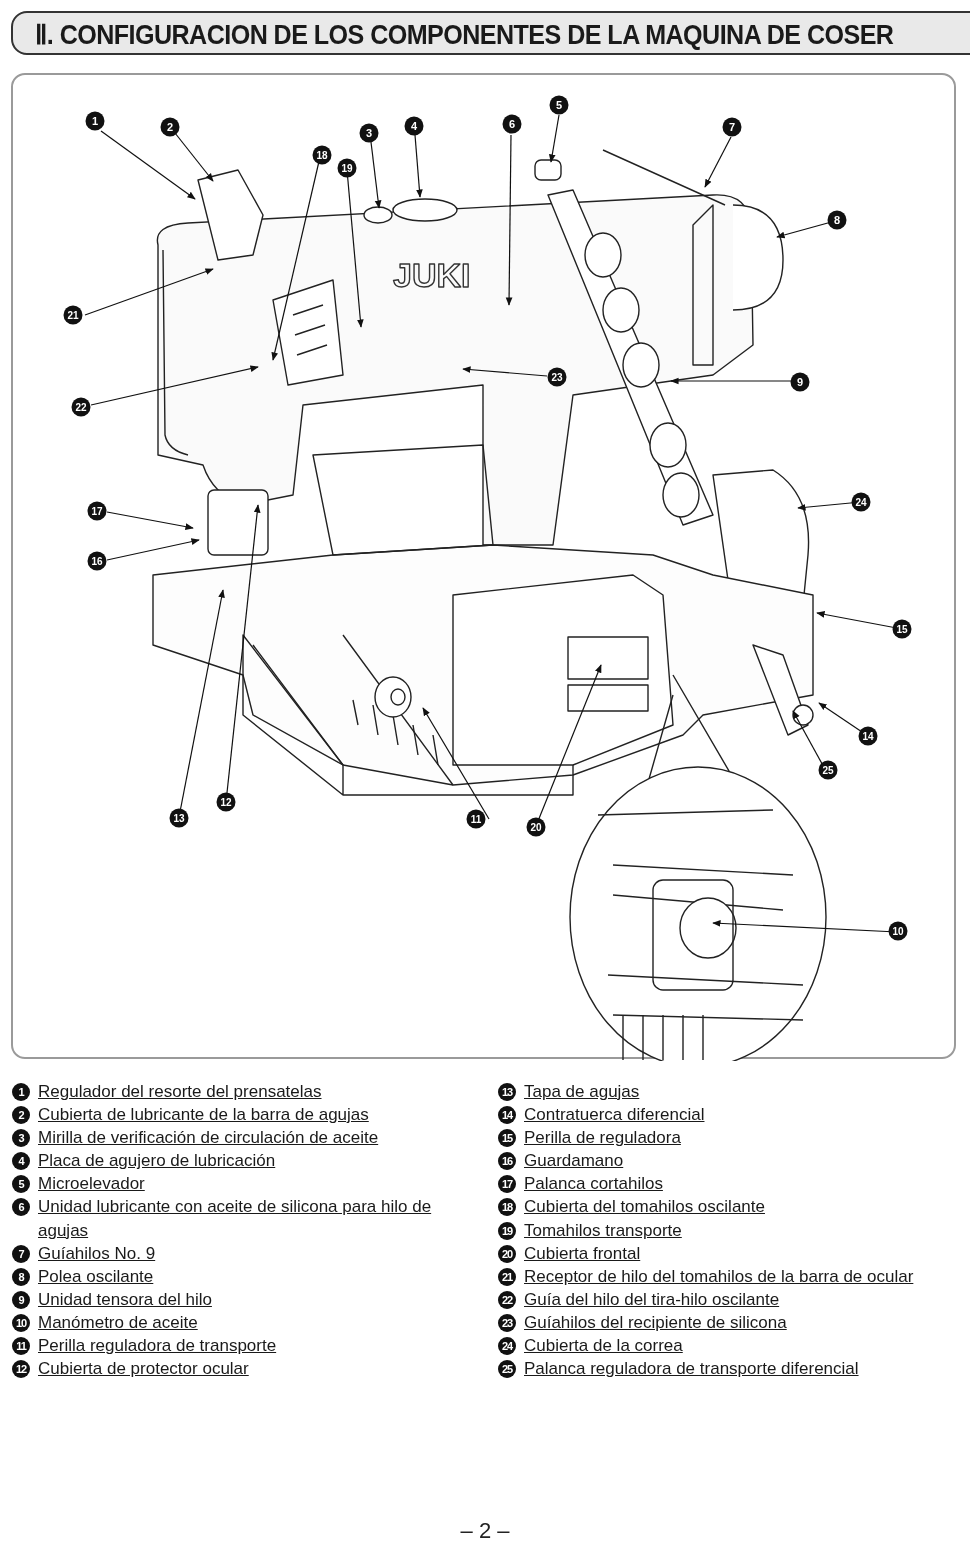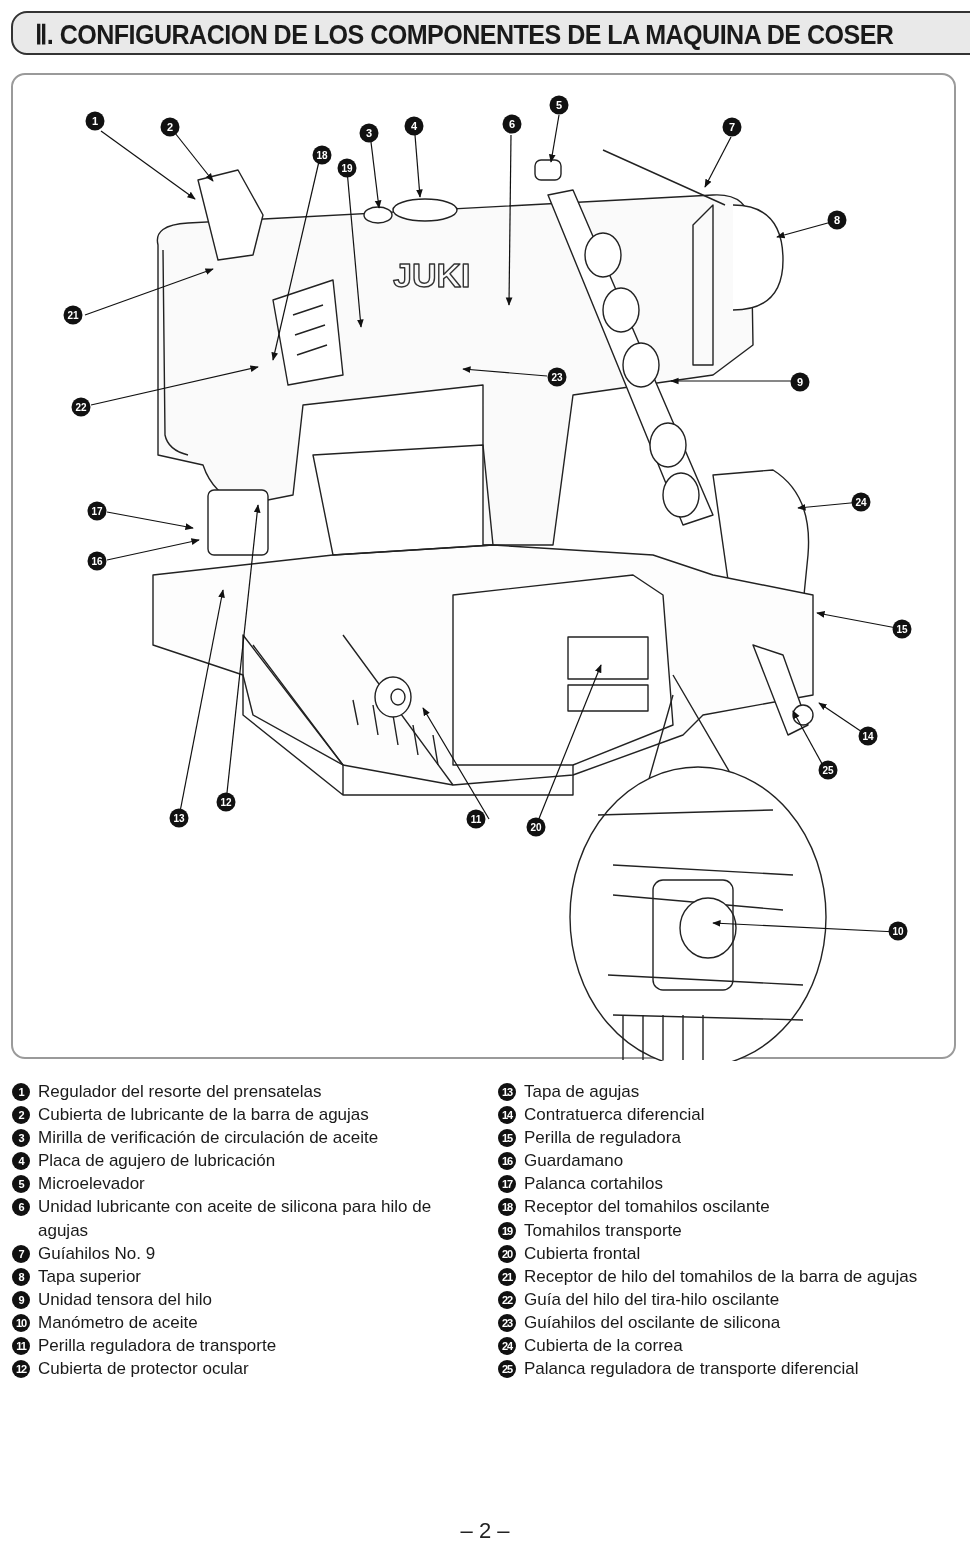"Regulador del resorte del prensatelas" .legend-text { text-decoration: none -> underline }
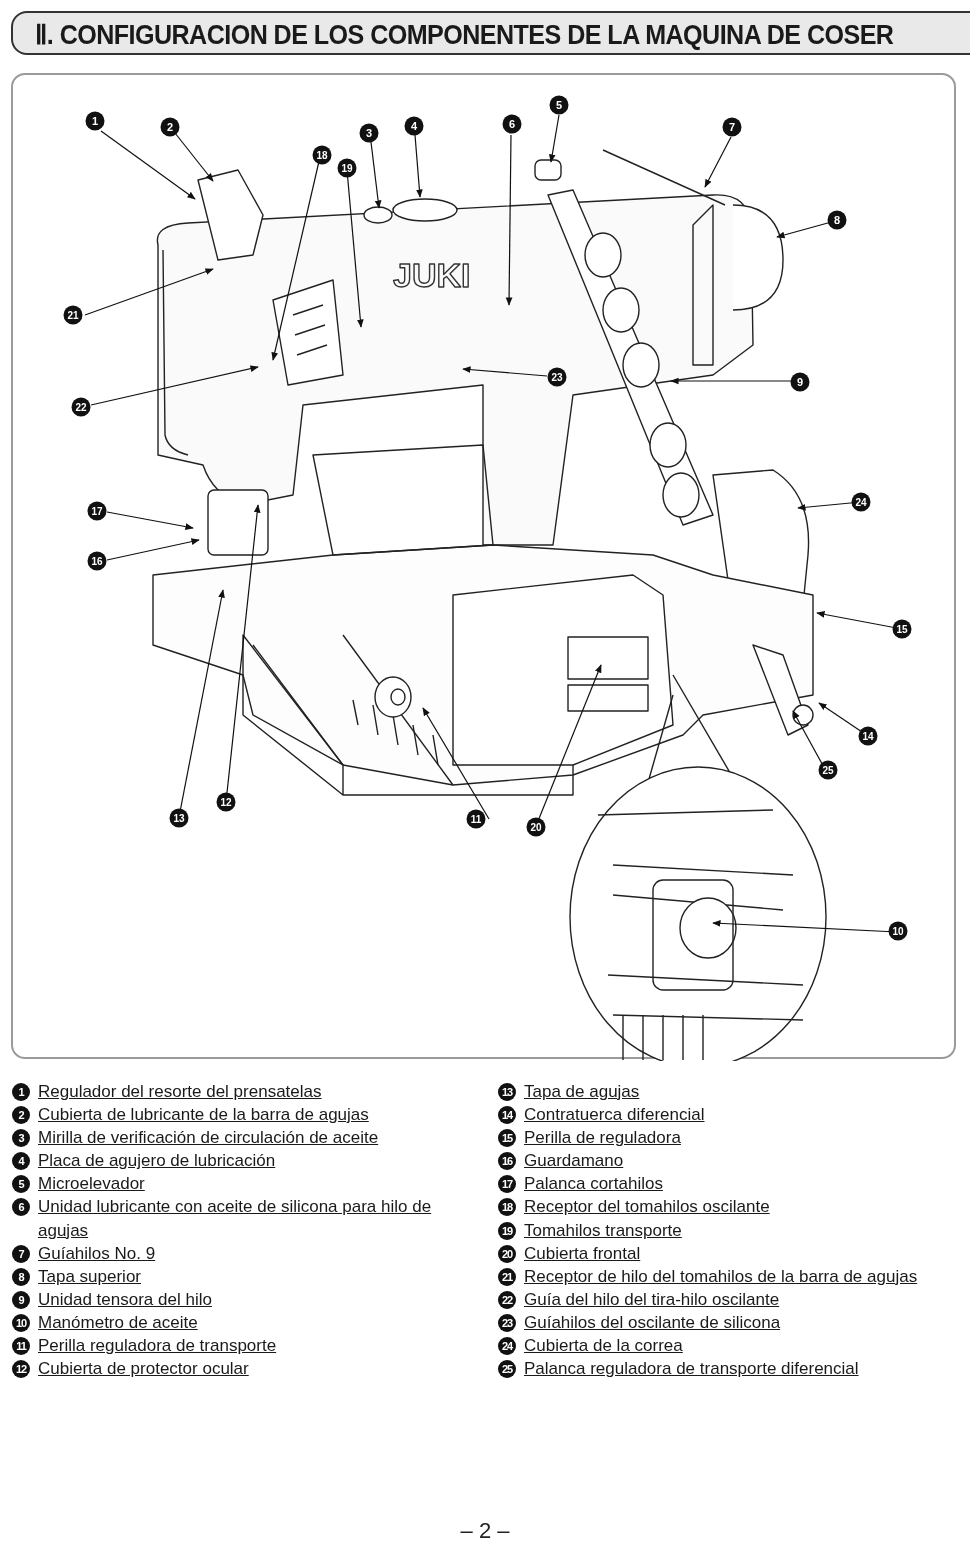"Receptor del tomahilos oscilante" span.legend-text { text: Receptor -> Cubierta }
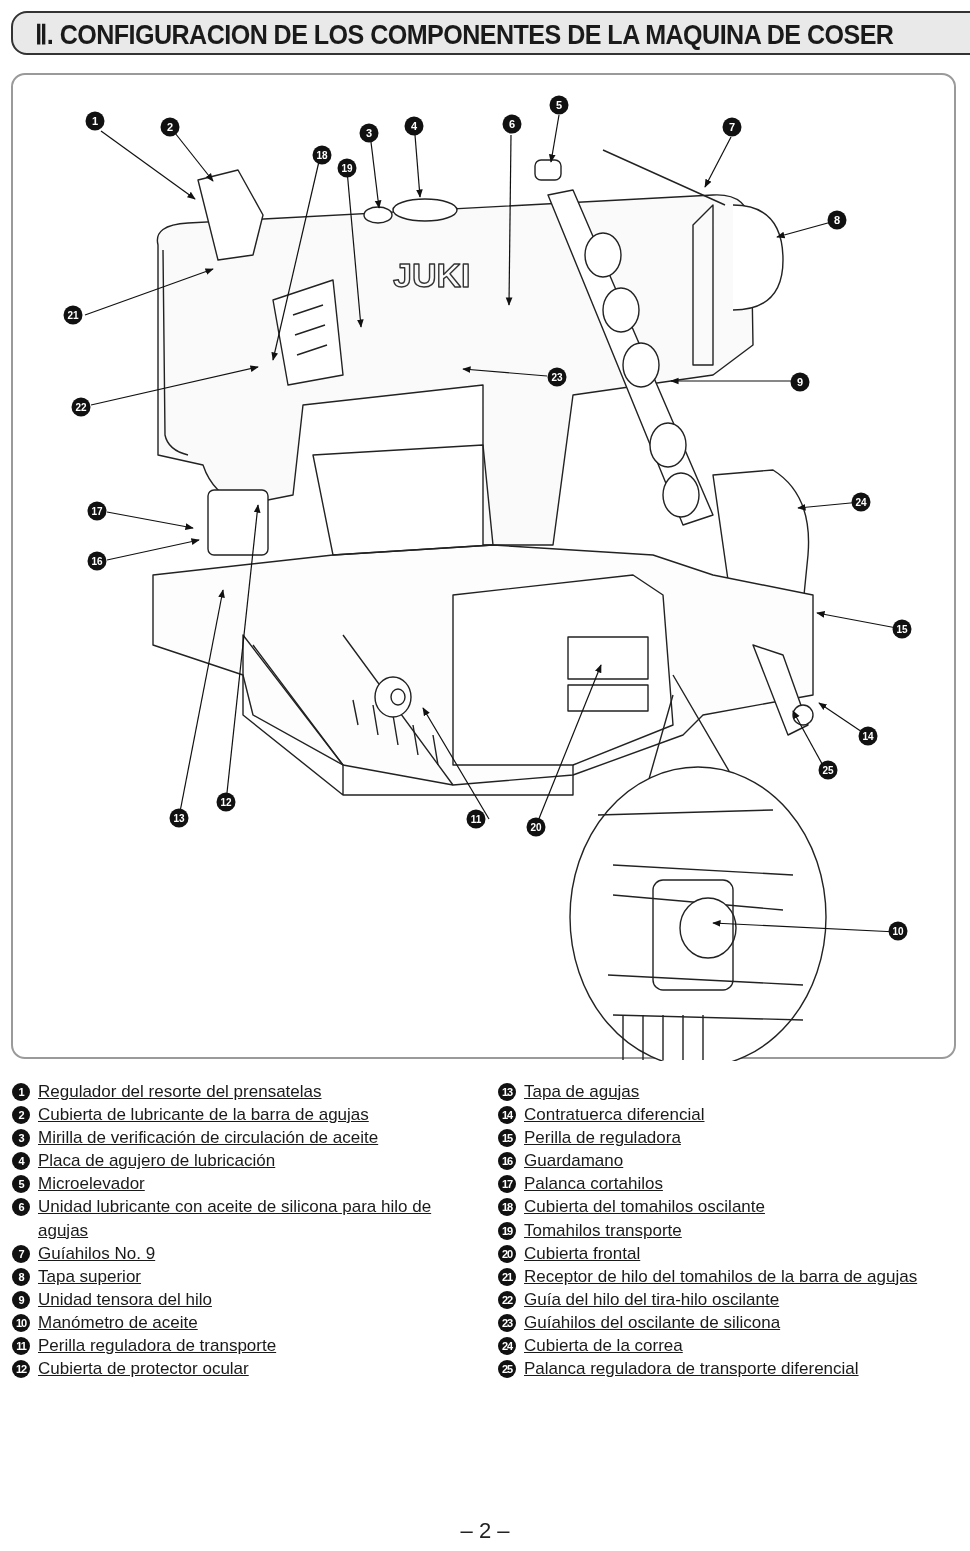"Tapa superior" span.legend-text { text: Tapa superior -> Polea oscilante }
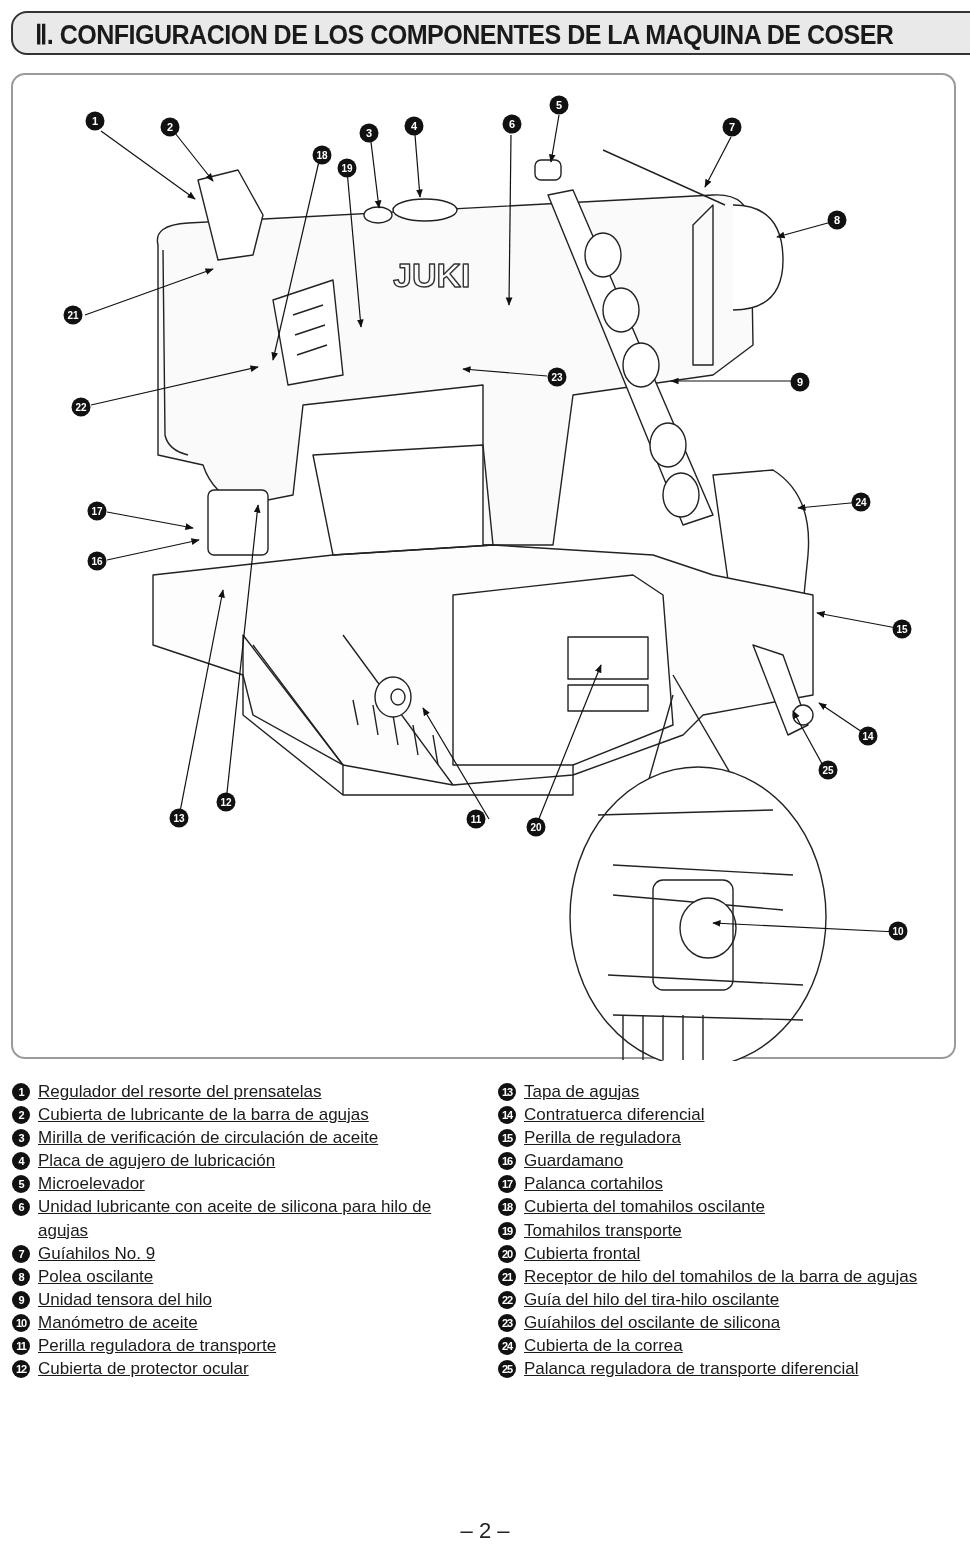"Receptor de hilo del tomahilos" span.legend-text { text: agujas -> ocular }
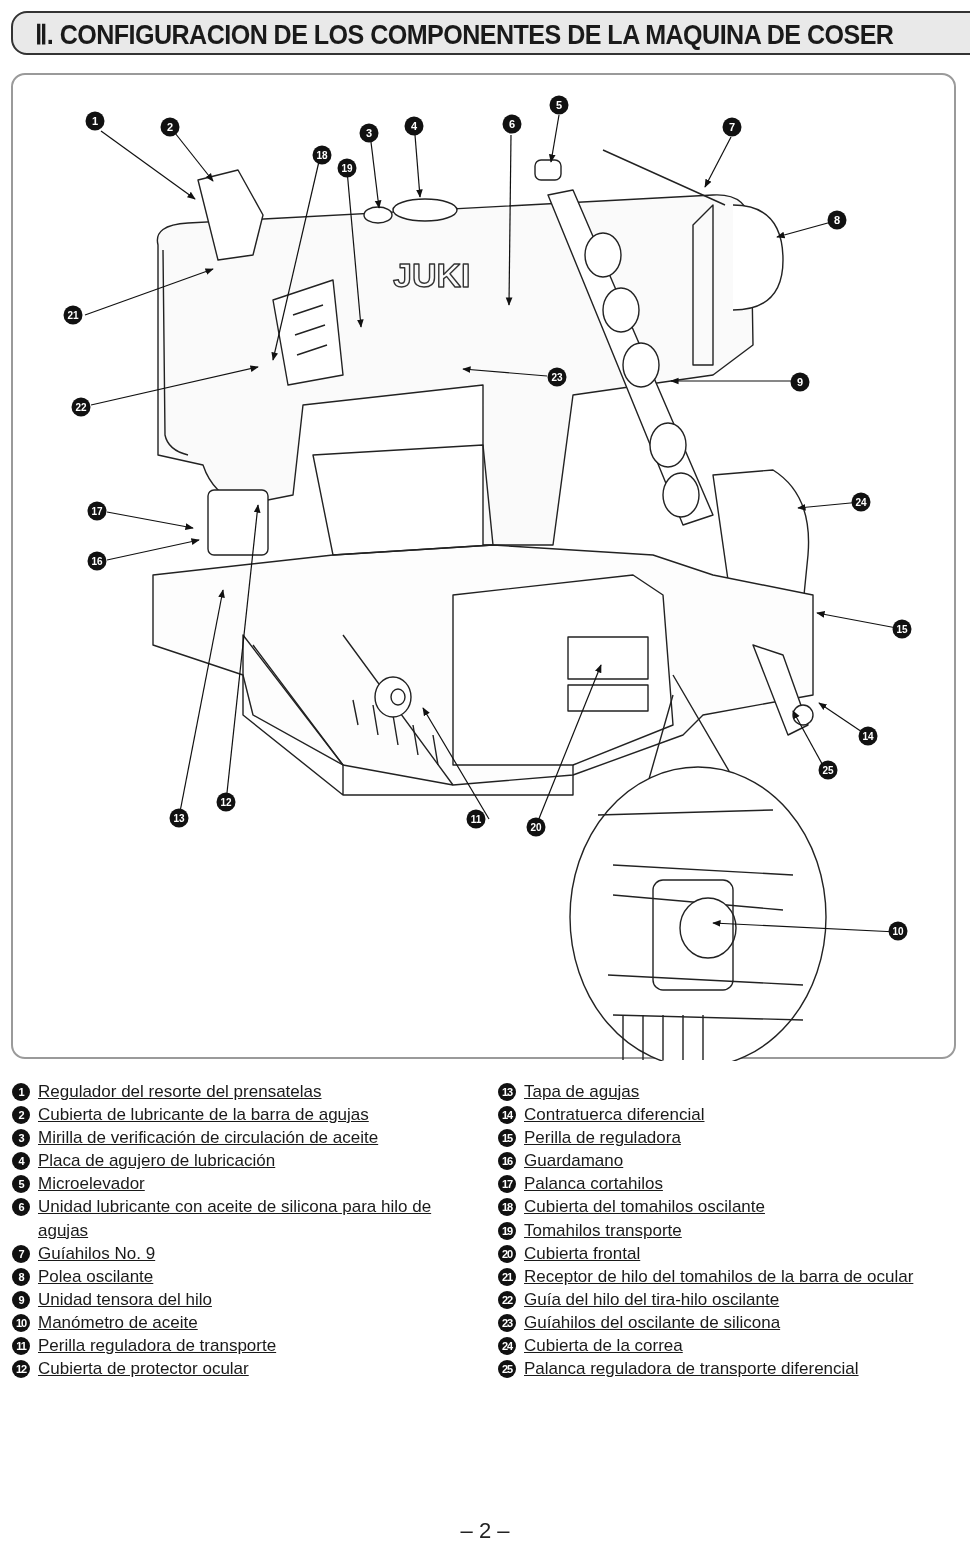"Guíahilos del oscilante de silicona" span.legend-text { text: oscilante -> recipiente }
